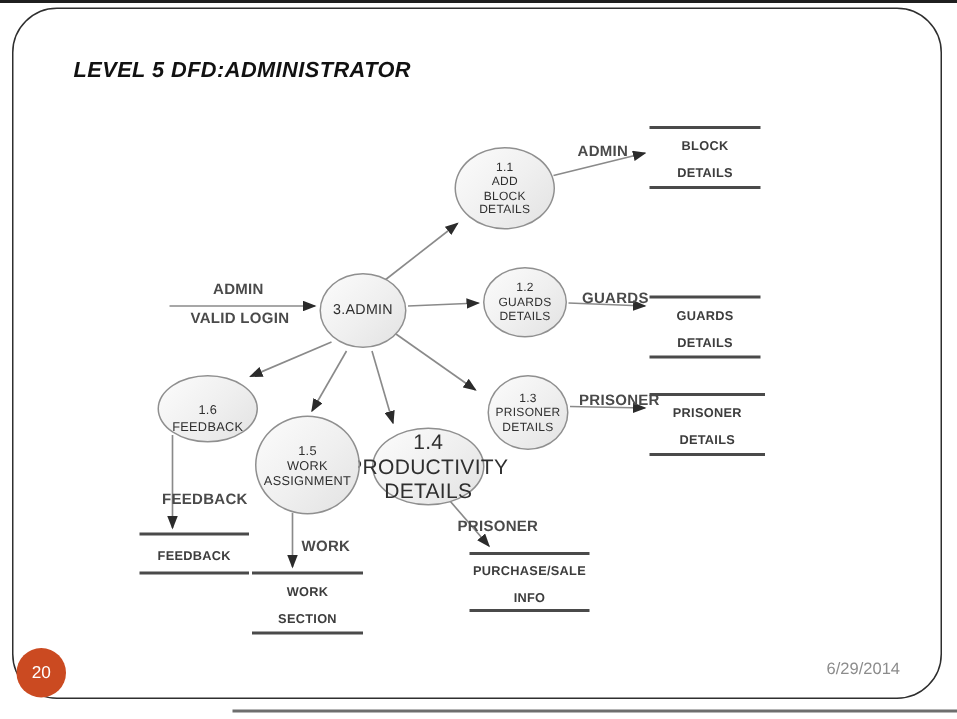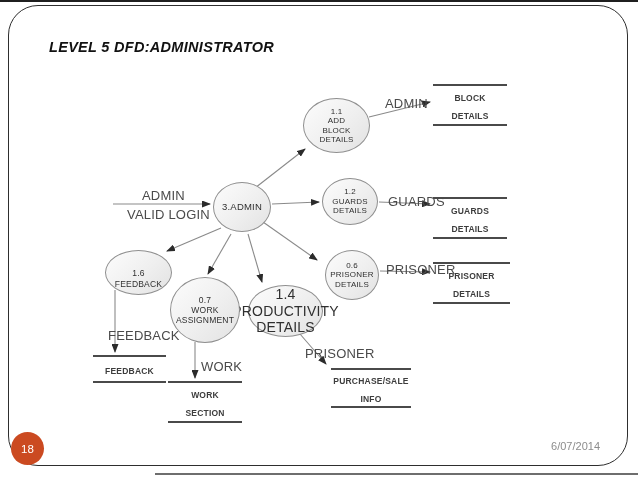"ADMIN" .flow-label { font-size: 13px -> 10px; font-weight: 400 -> 700 }
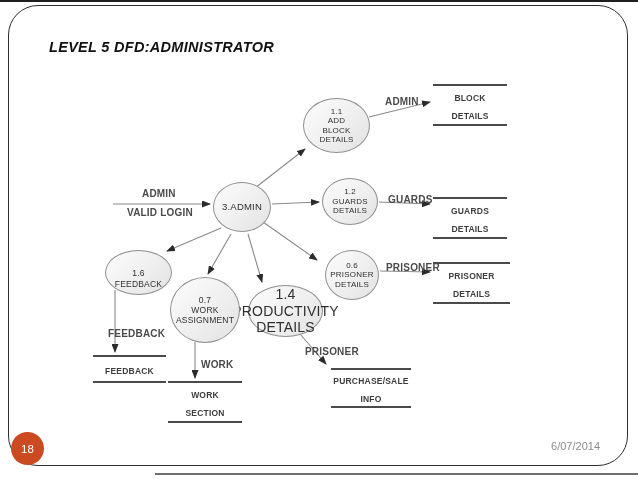"0.6" span { text: 0.6 -> 1.3 }
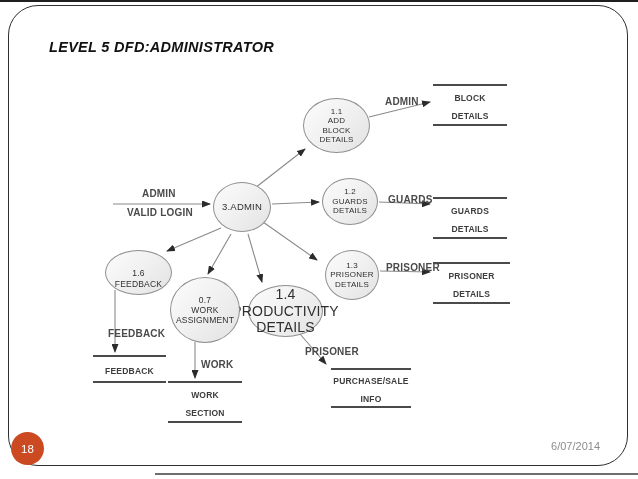"0.7" span { text: 0.7 -> 1.5 }
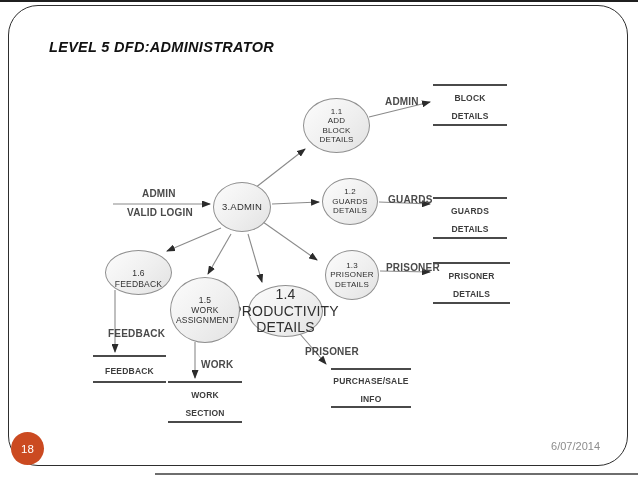"PURCHASE/SALE" div.store { left: 331px -> 313px }
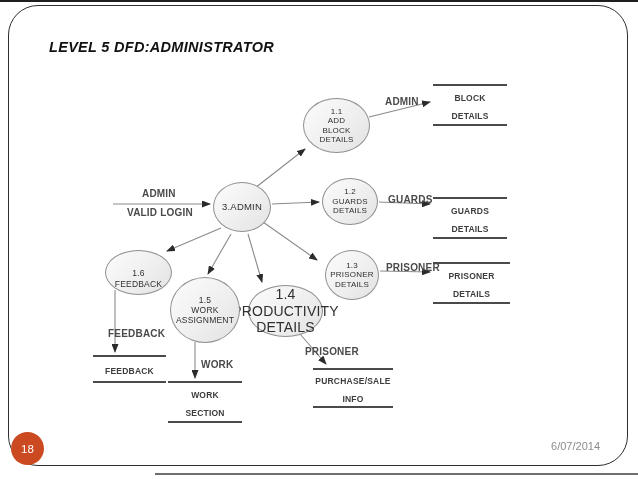"18" span { text: 18 -> 20 }
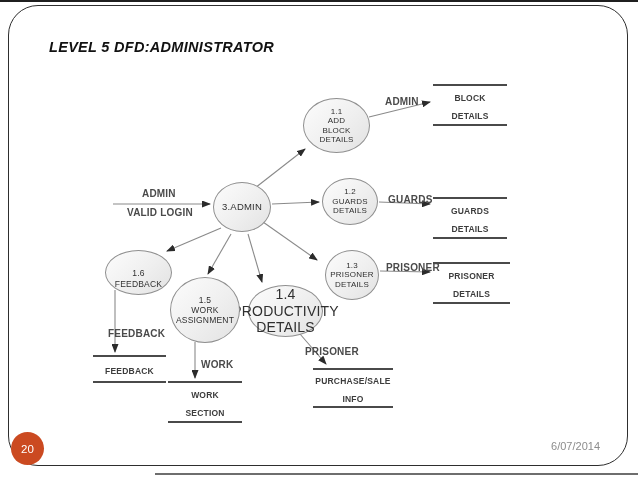"6/07/2014" div.date { text: 6/07/2014 -> 6/29/2014 }
